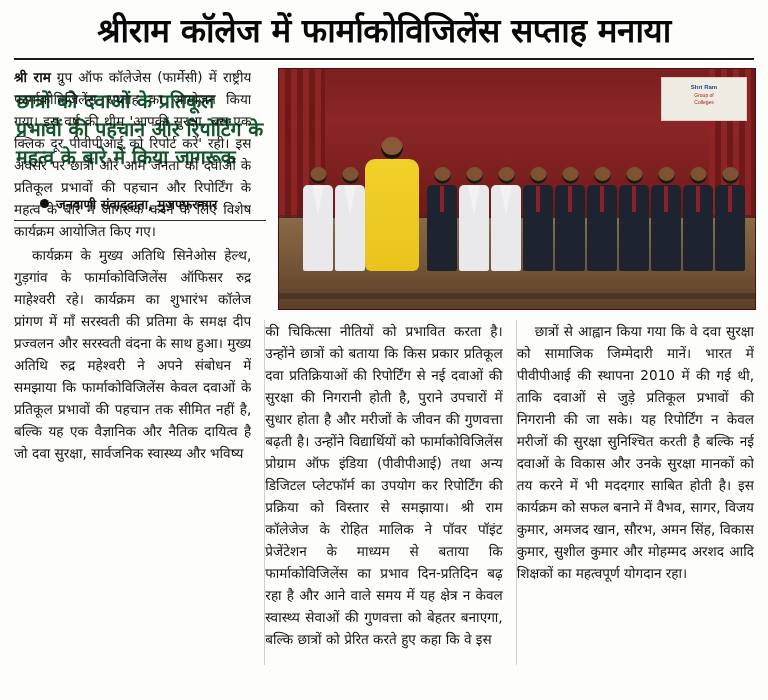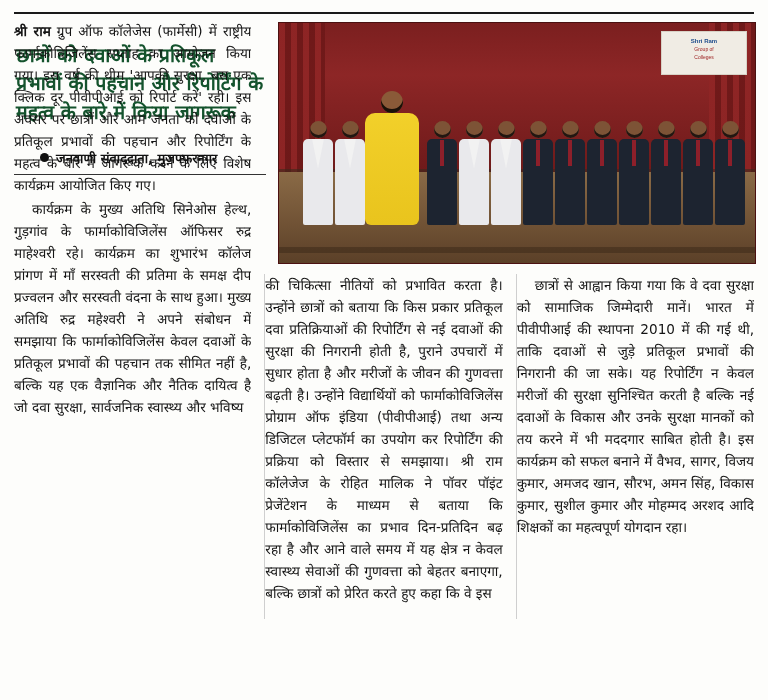"श्रीराम कॉलेज में फार्माकोविजिलेंस" div.headline { html: none -> <div>श्रीराम कॉलेज में फार्माकोविजिलेंस सप्ताह मनाया</div> }
